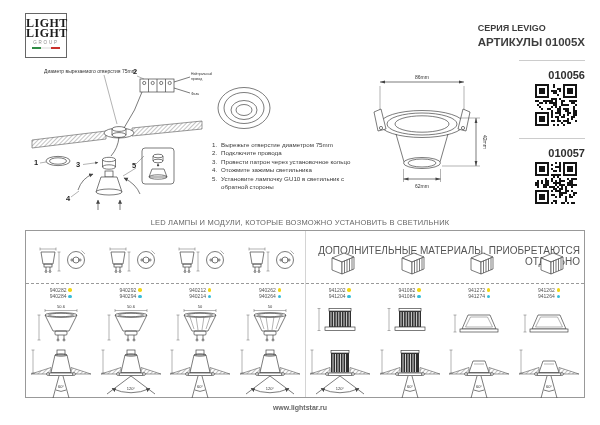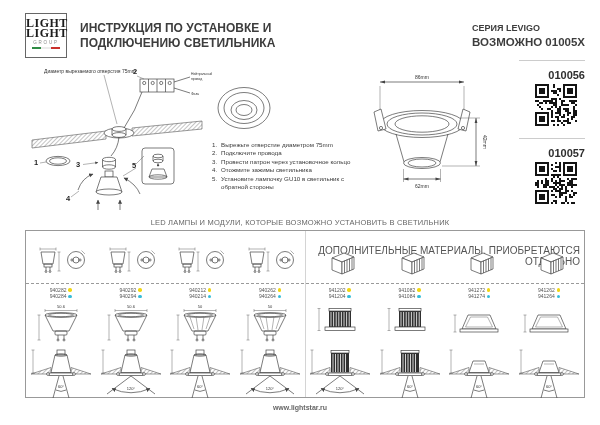"ИНСТРУКЦИЯ ПО УСТАНОВКЕ И" div.title { html: <div> <div>ИНСТРУКЦИЯ ПО УСТАНОВКЕ И</div> <div>ПОДКЛЮЧЕНИЮ СВЕТИЛЬНИКА</div> </div> -> none }
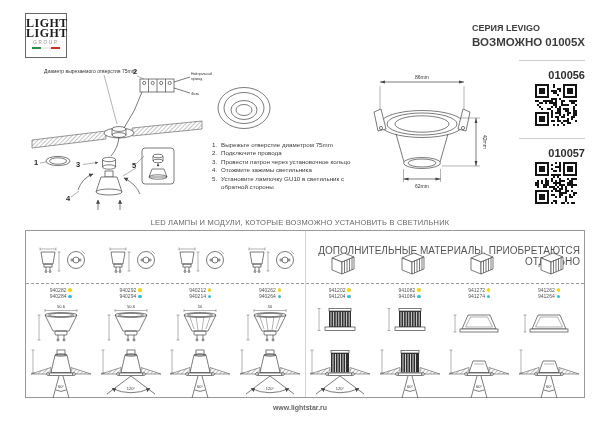"ВОЗМОЖНО 01005X" div.articles { text: ВОЗМОЖНО -> АРТИКУЛЫ }
